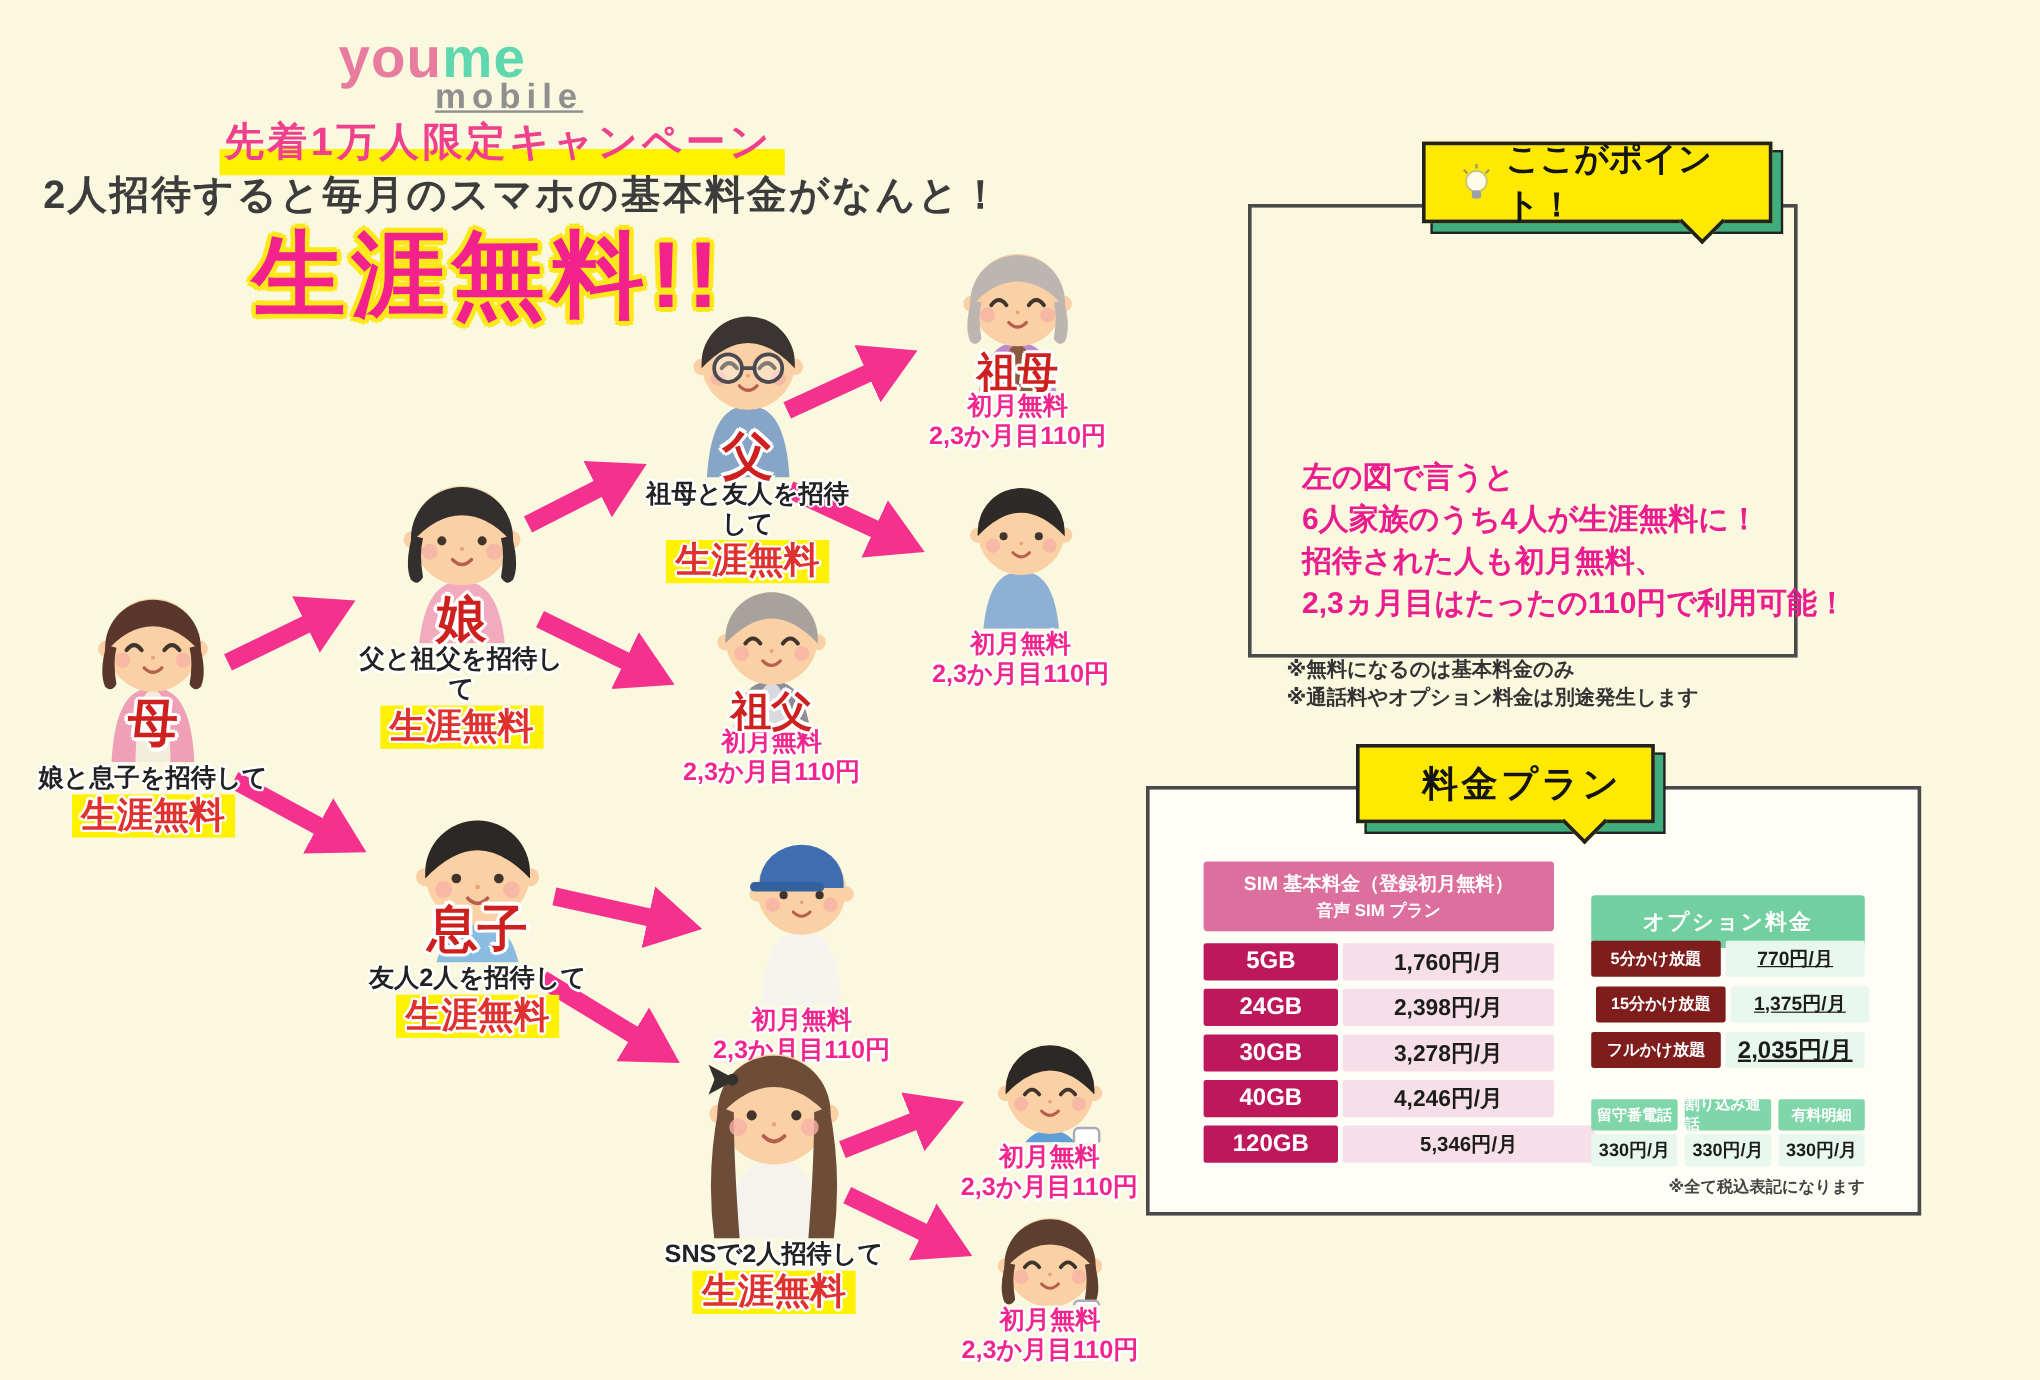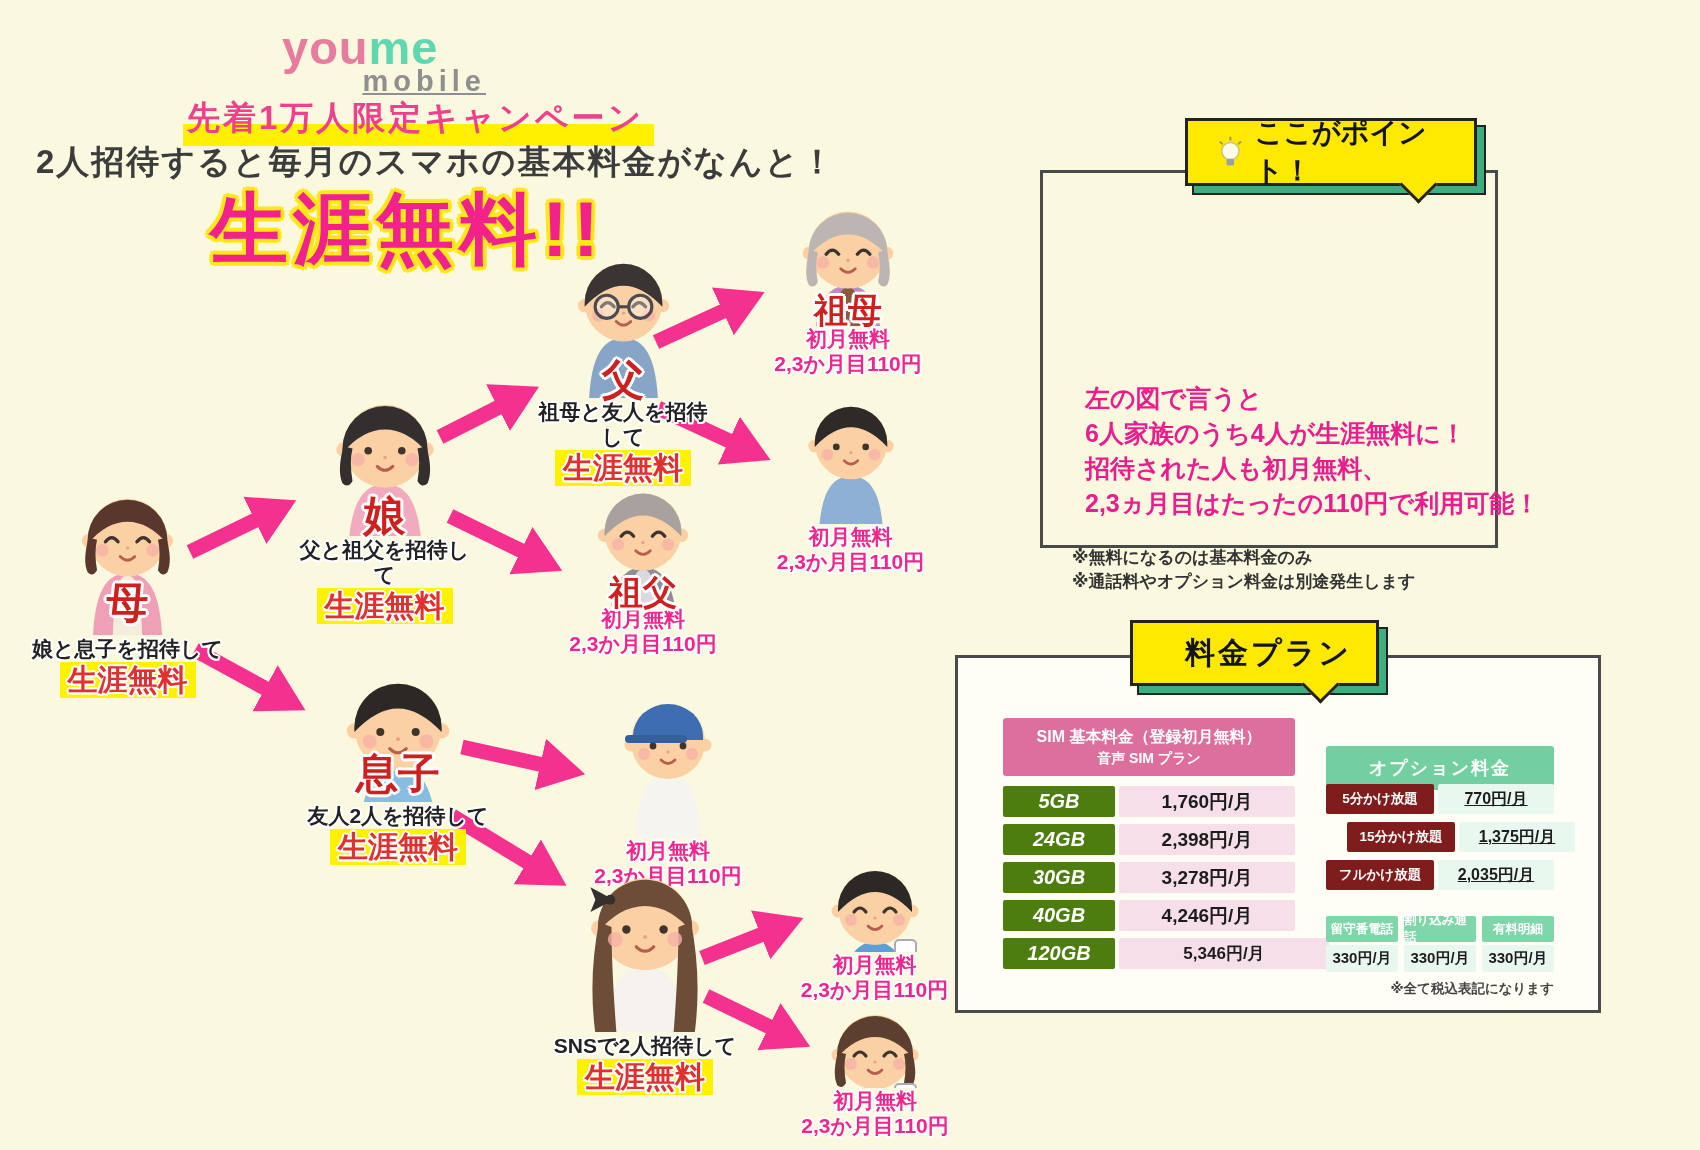"5GB" .cell-l { background: #4d7c0f -> #be185d; font-style: italic -> none }
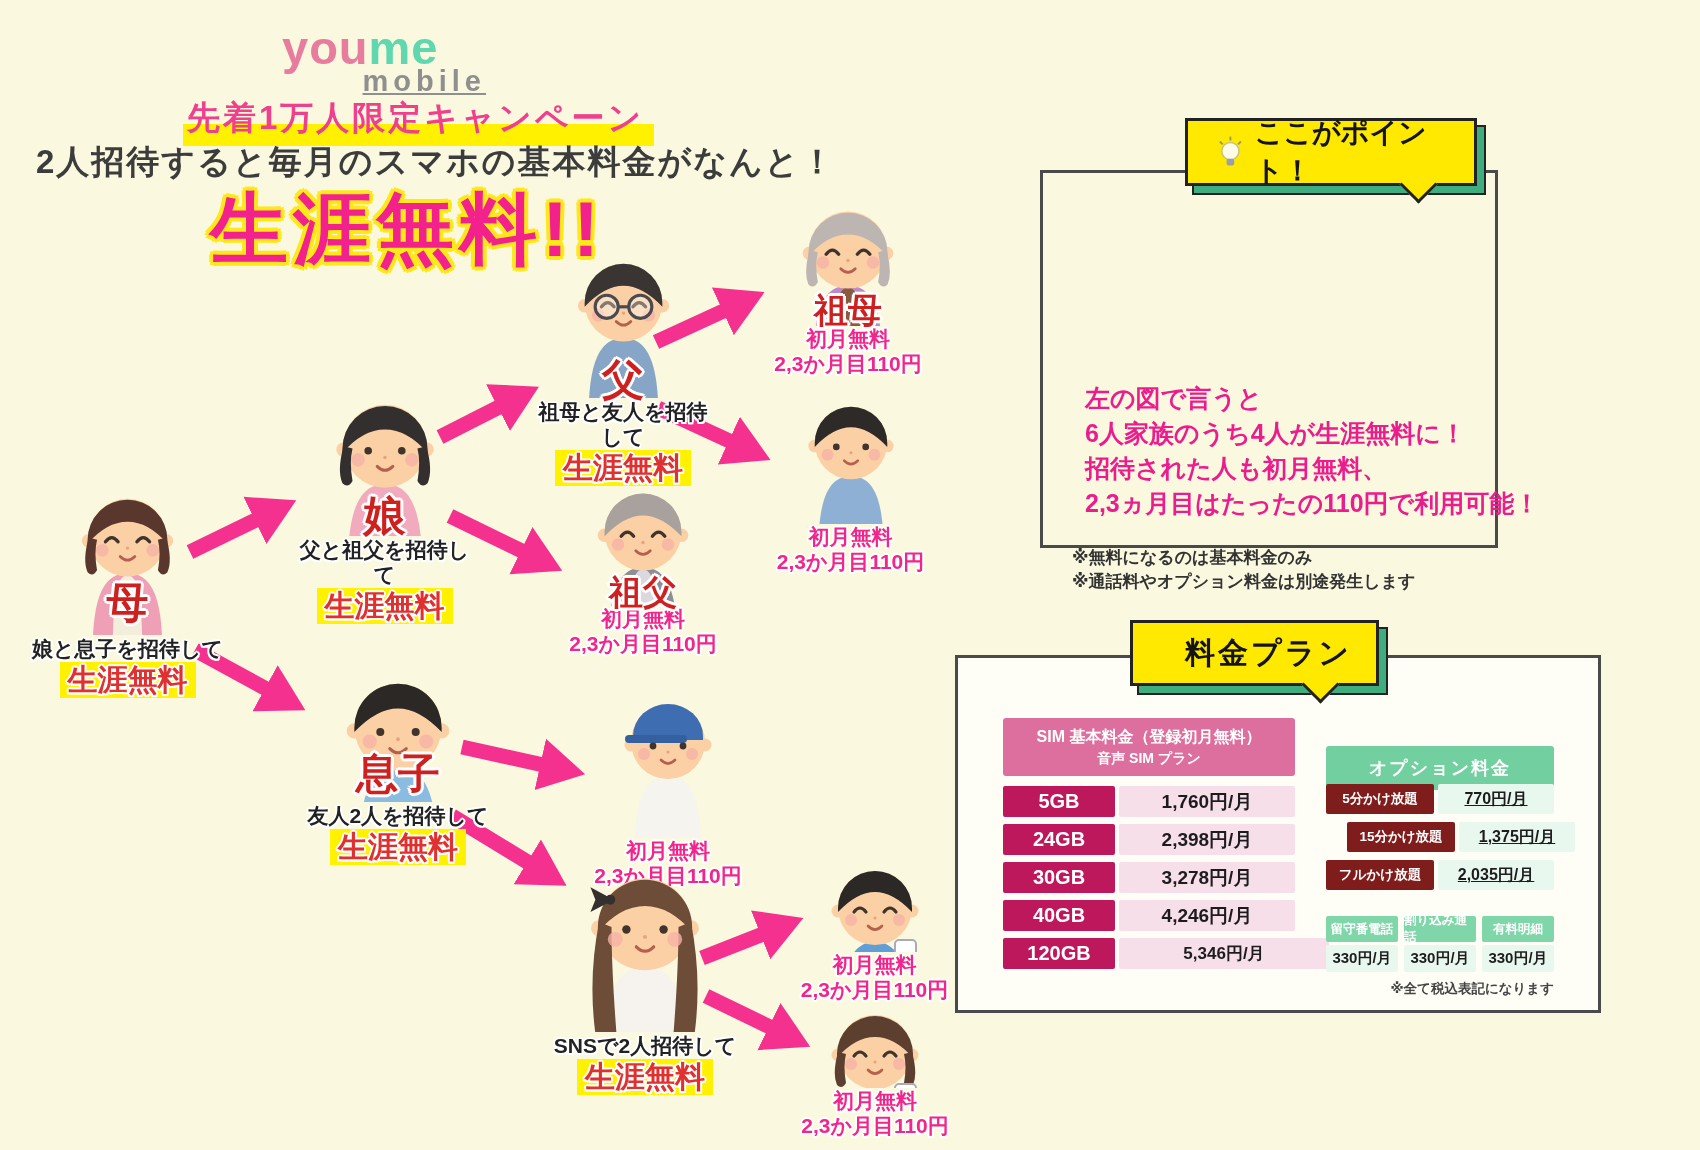"15分かけ放題" div.trow { left: 389px -> 372px }
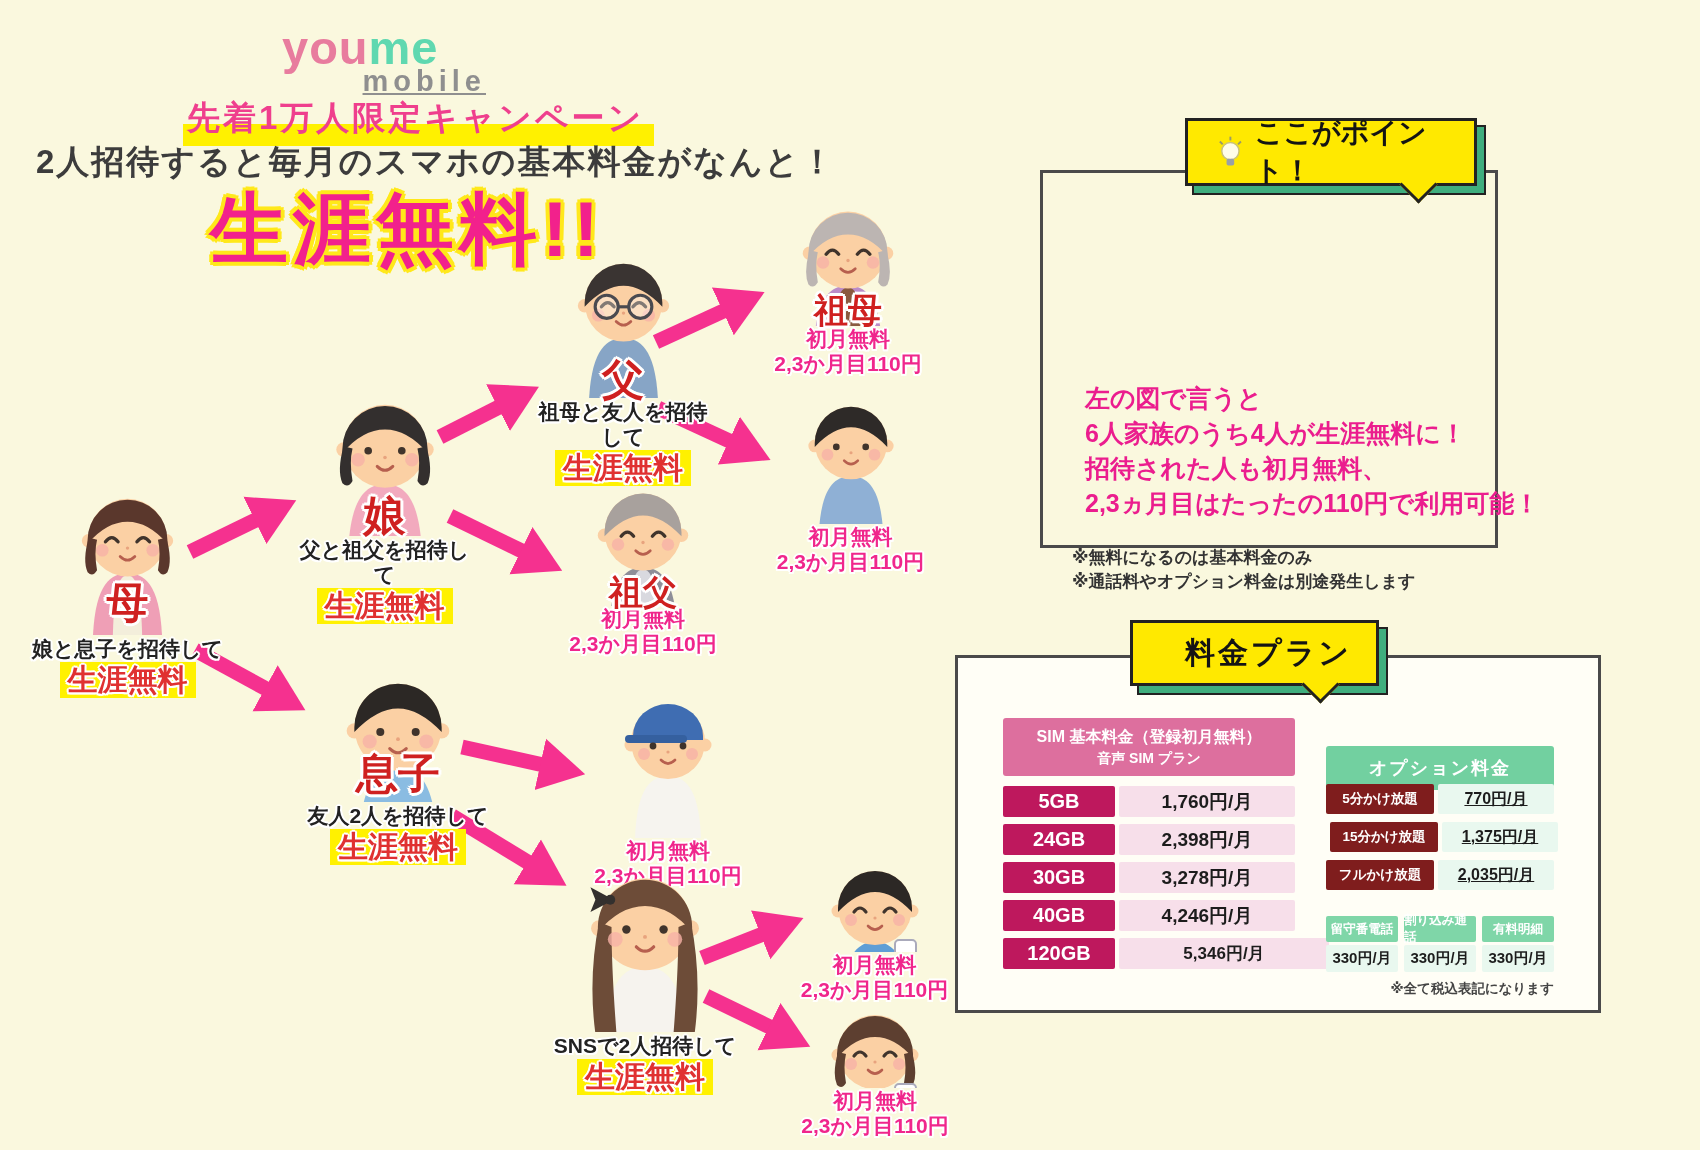"2,035円/月" div.cell-gl { font-size: 16px -> 20px }
